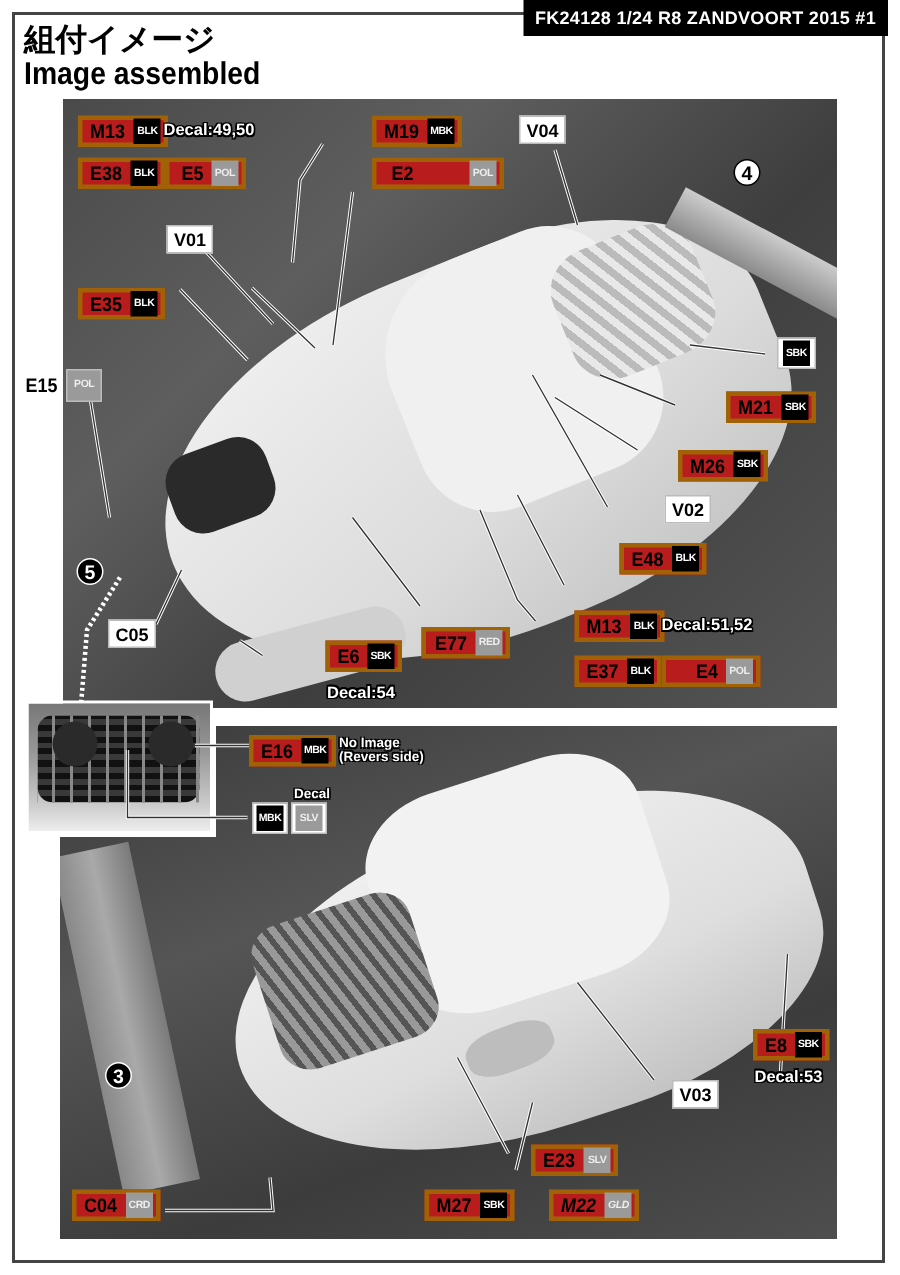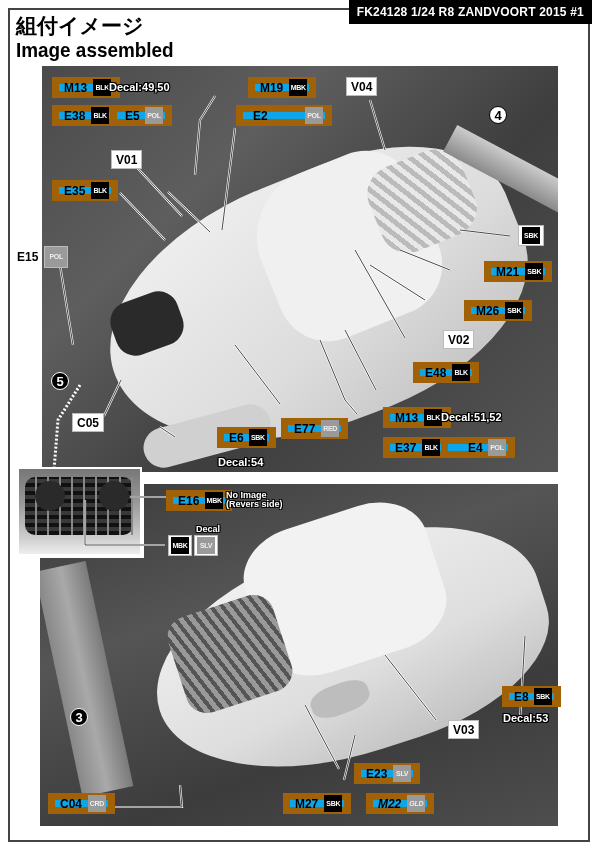"M13" .lbl { background: #0ea5e9 -> #b91c1c; border: 7px solid #a16207 -> 3px solid #a16207 }
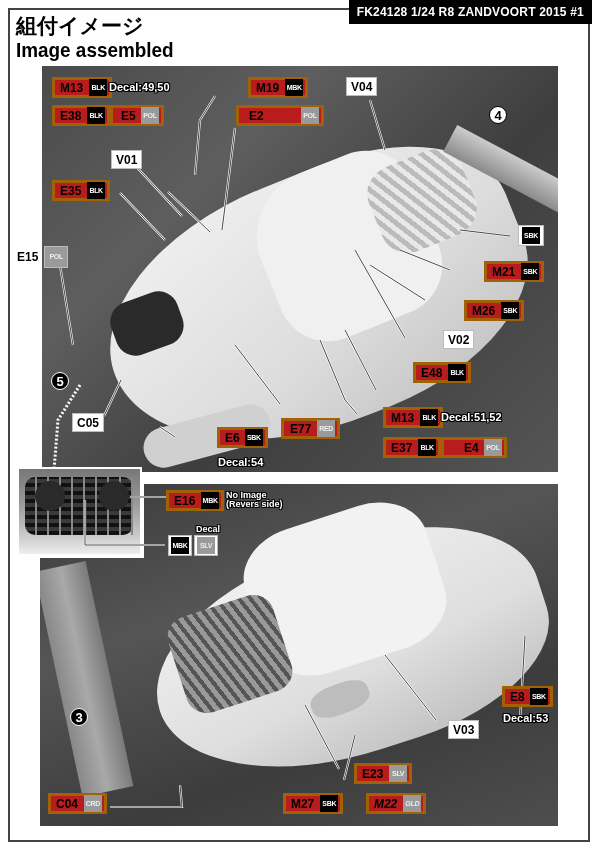"E2" div.lbl { left: 236px -> 248px }
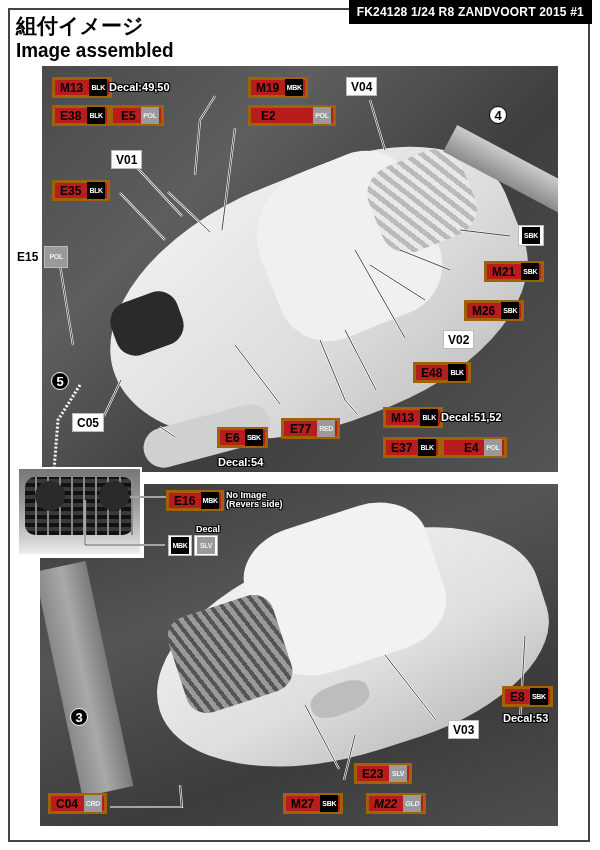"E35" div.lbl { top: 180px -> 192px }
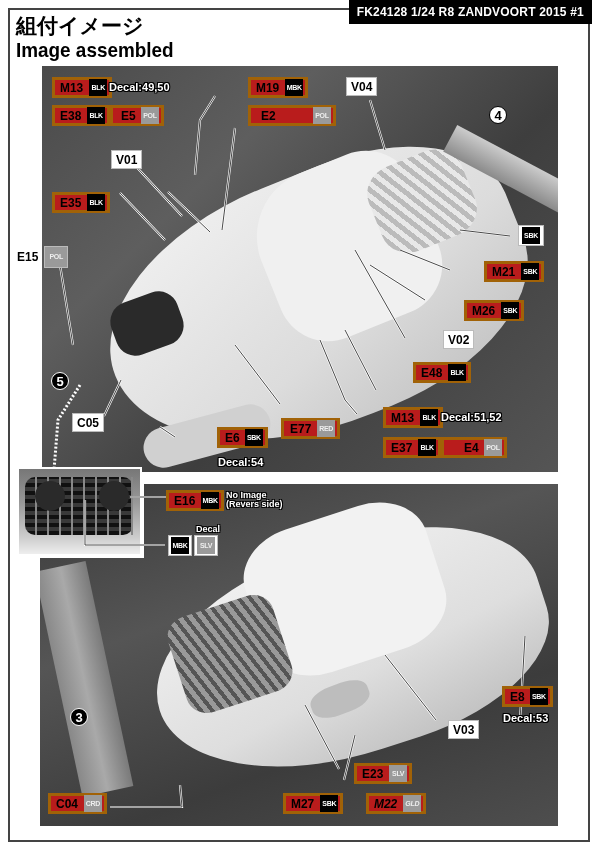"M26" div.lbl { align-items: none -> flex-end; left: 464px -> 452px }
